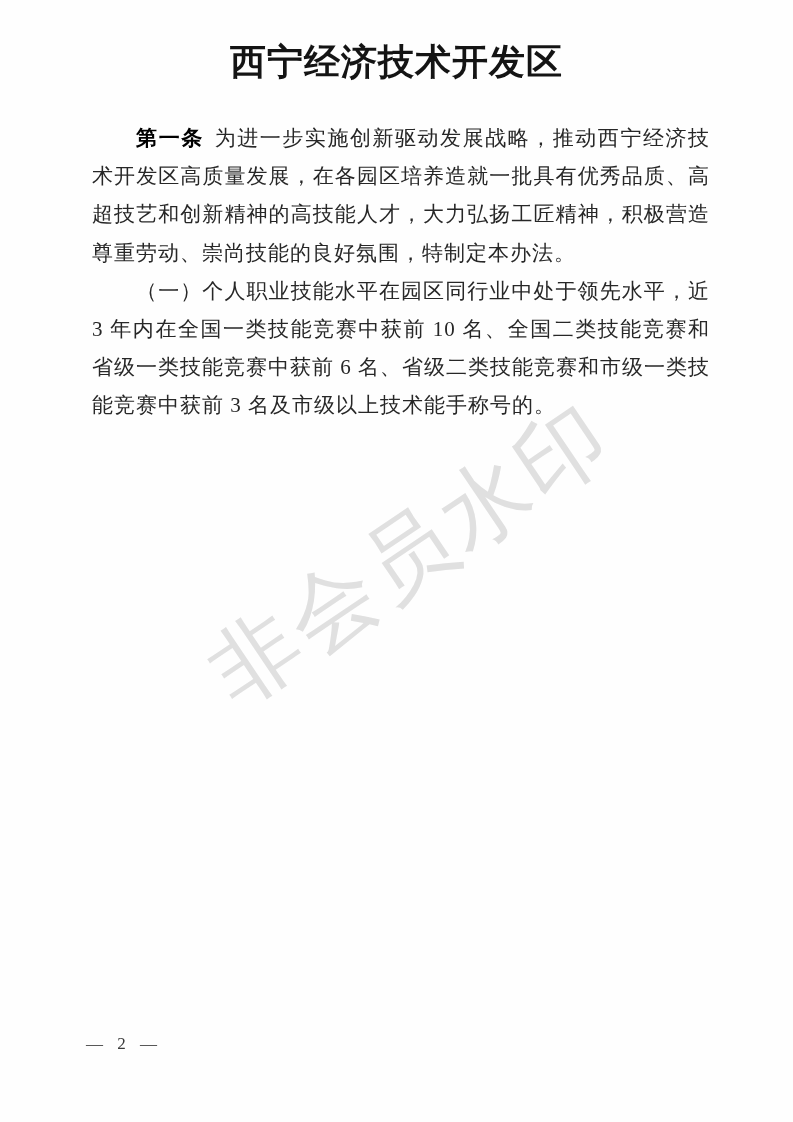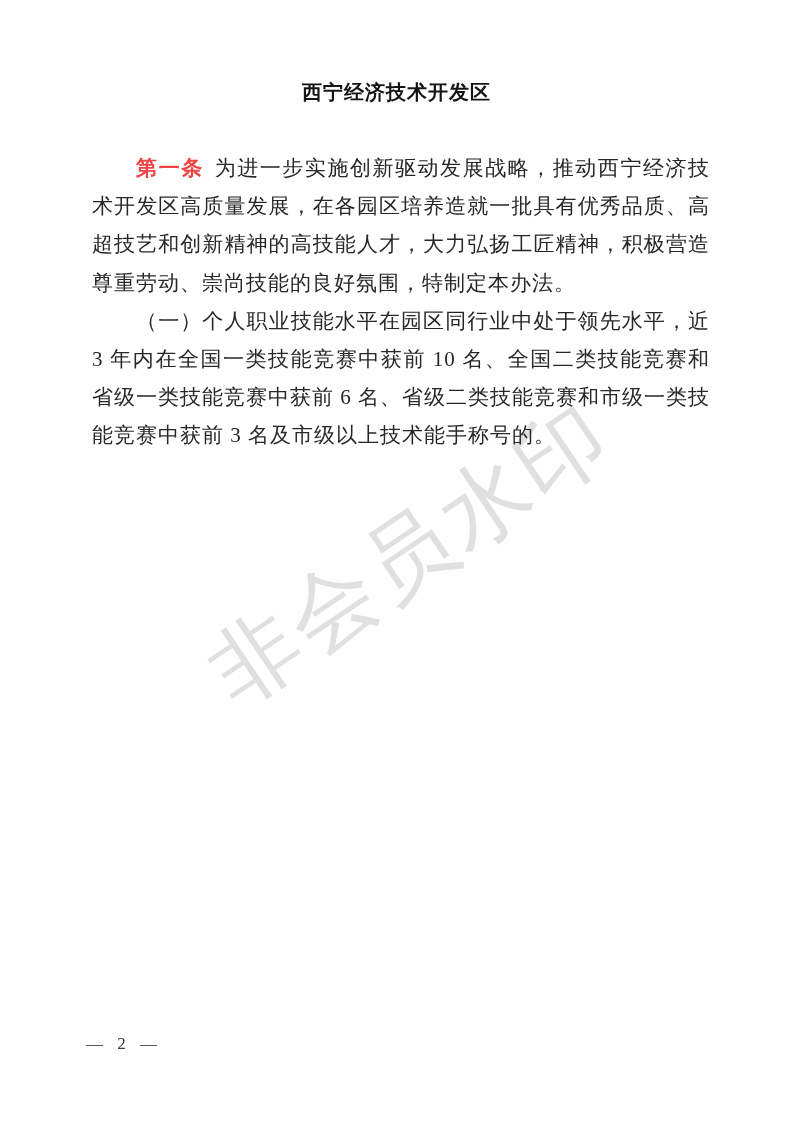"西宁经济技术开发区" .title { font-size: 20px -> 36px; padding-top: 72px -> 42px }
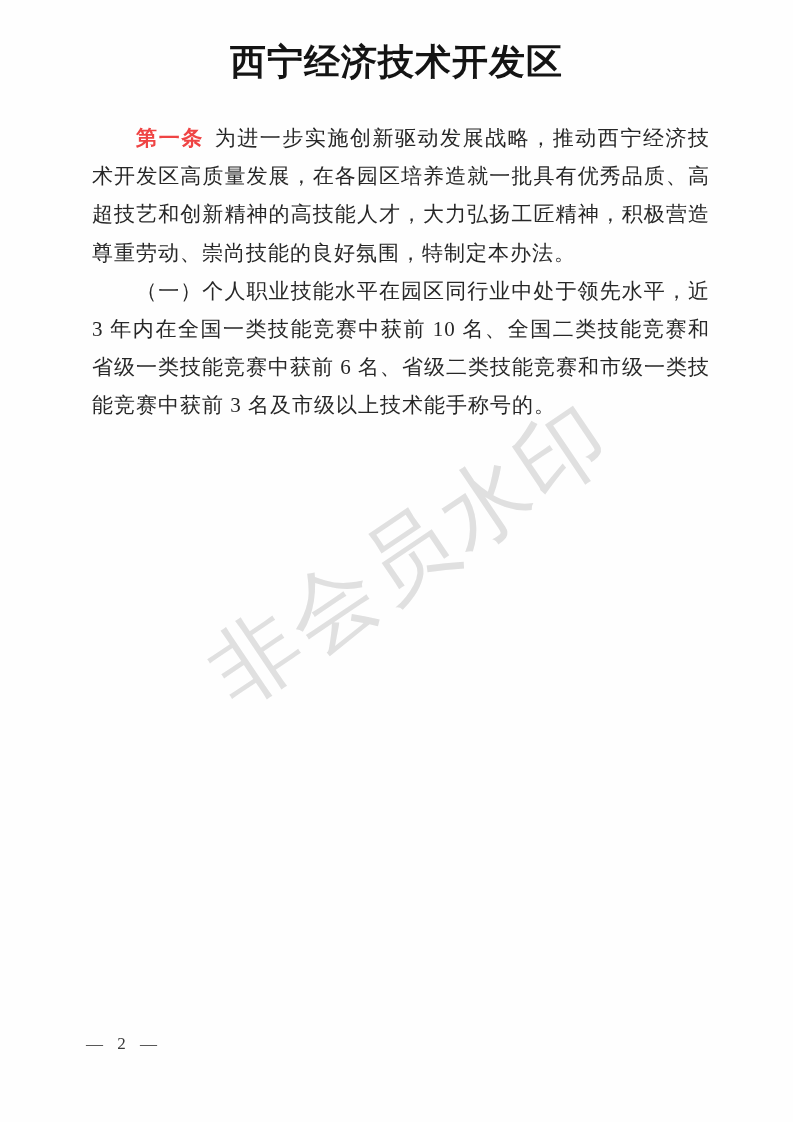"第一条" p.para .lead { color: #ef4444 -> #000000 }
